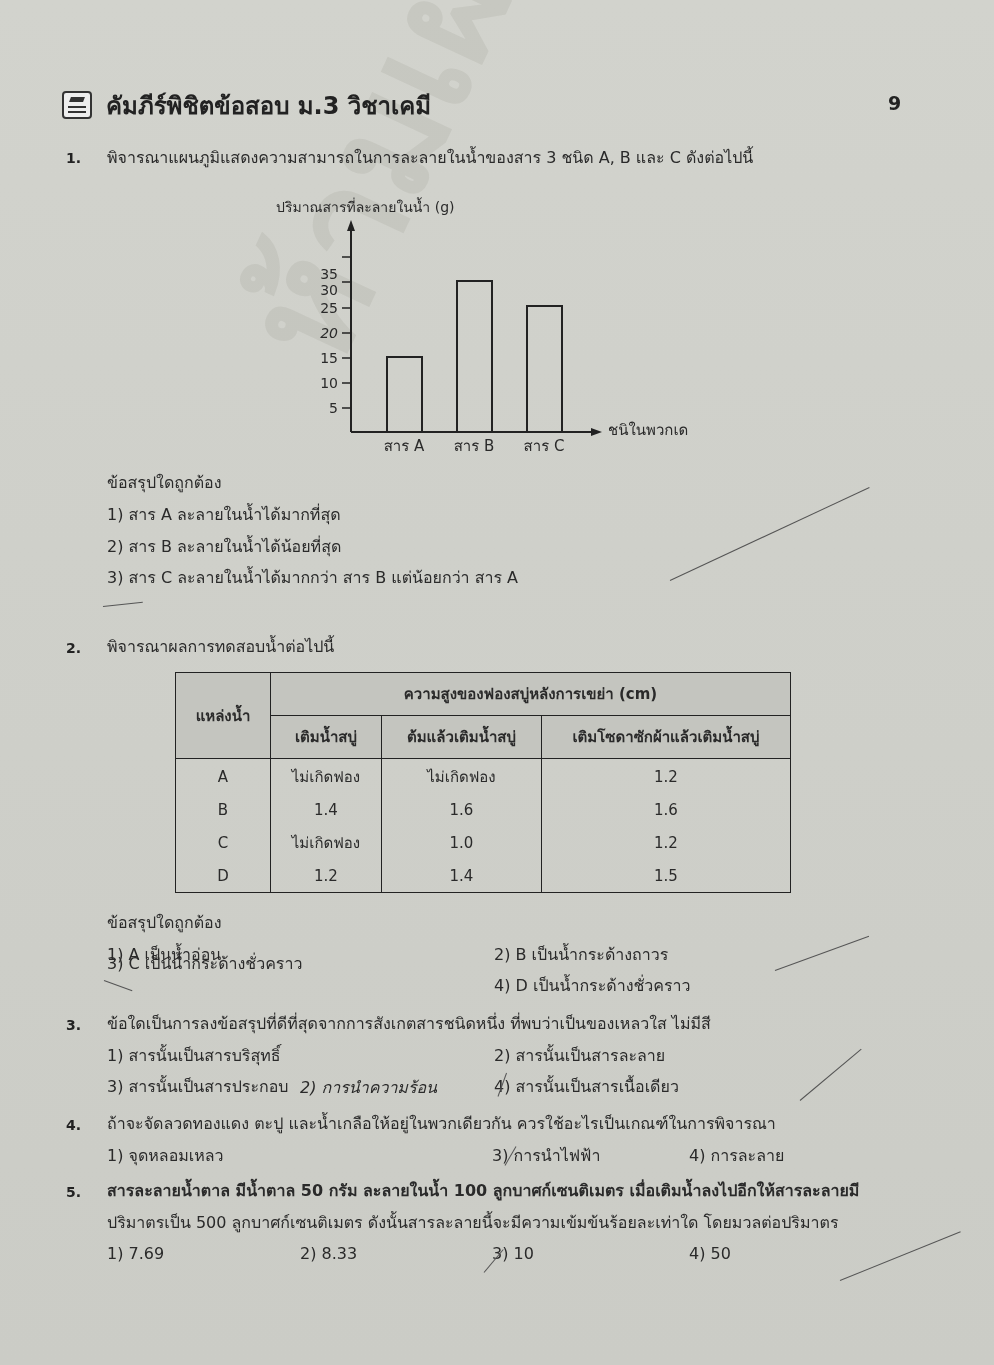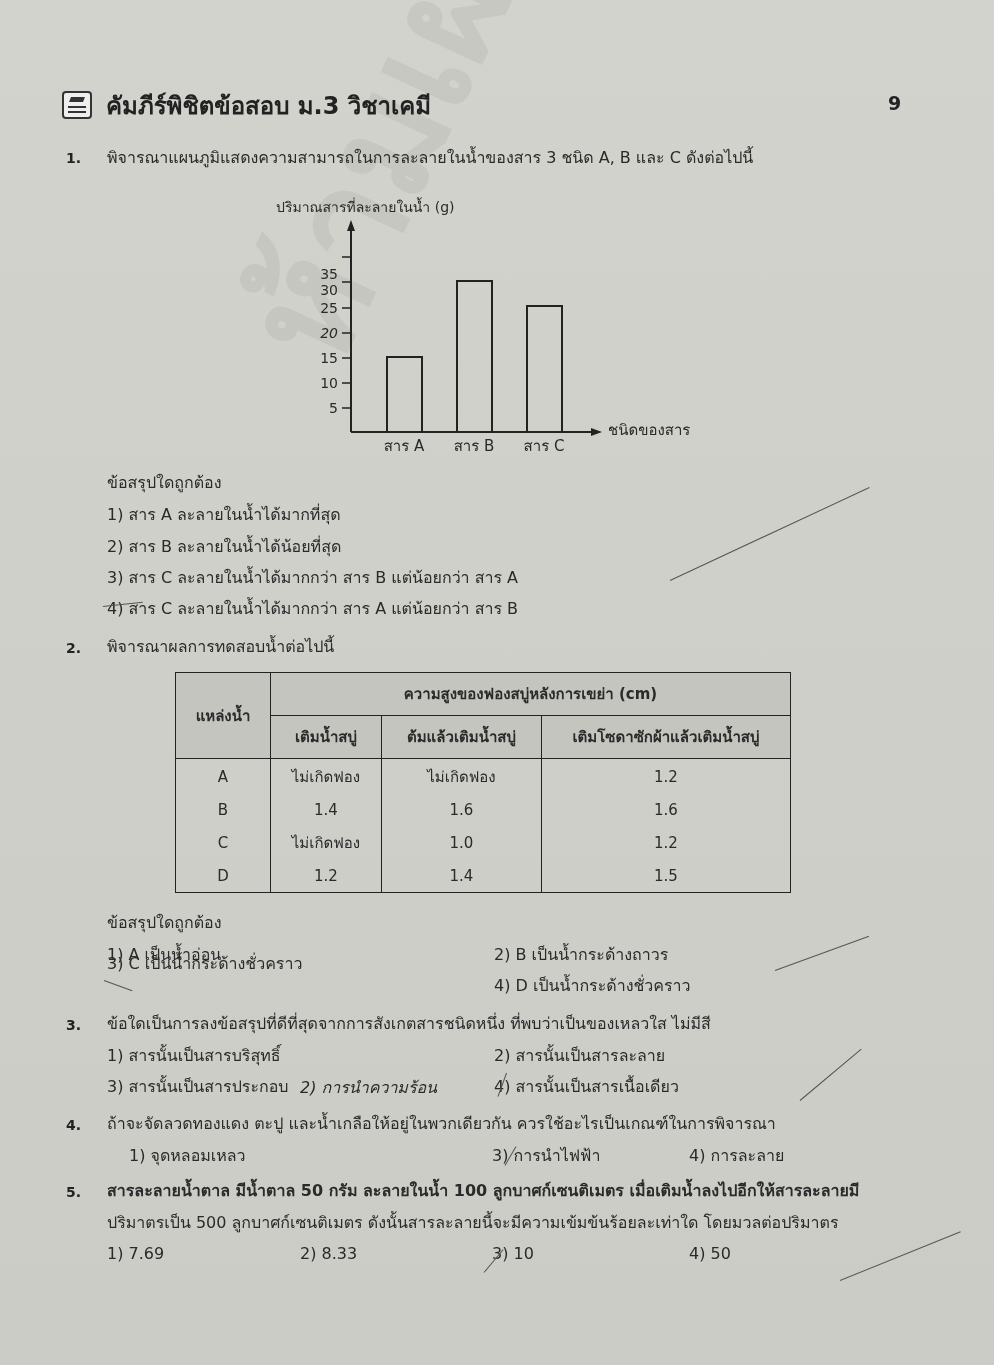"ชนิดของสาร" div.xlabel-text { text: ชนิดของสาร -> ชนิในพวกเด }
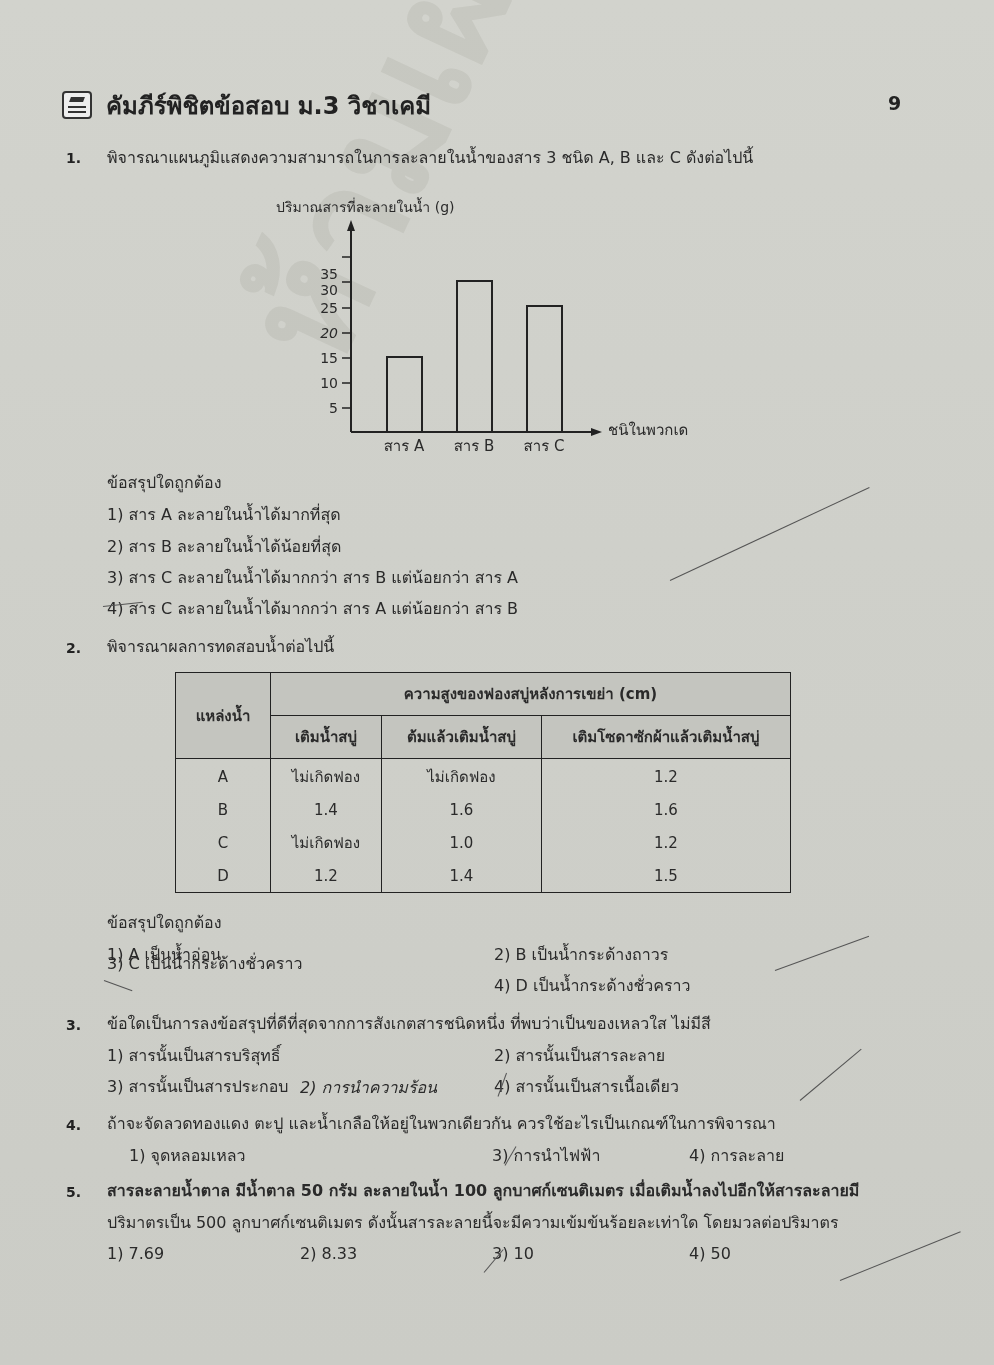"4) สาร C ละลายในน้ำได้มากกว่า สาร" div.opt { html: <div>4) สาร C ละลายในน้ำได้มากกว่า สาร A แต่น้อยกว่า สาร B</div> -> none }
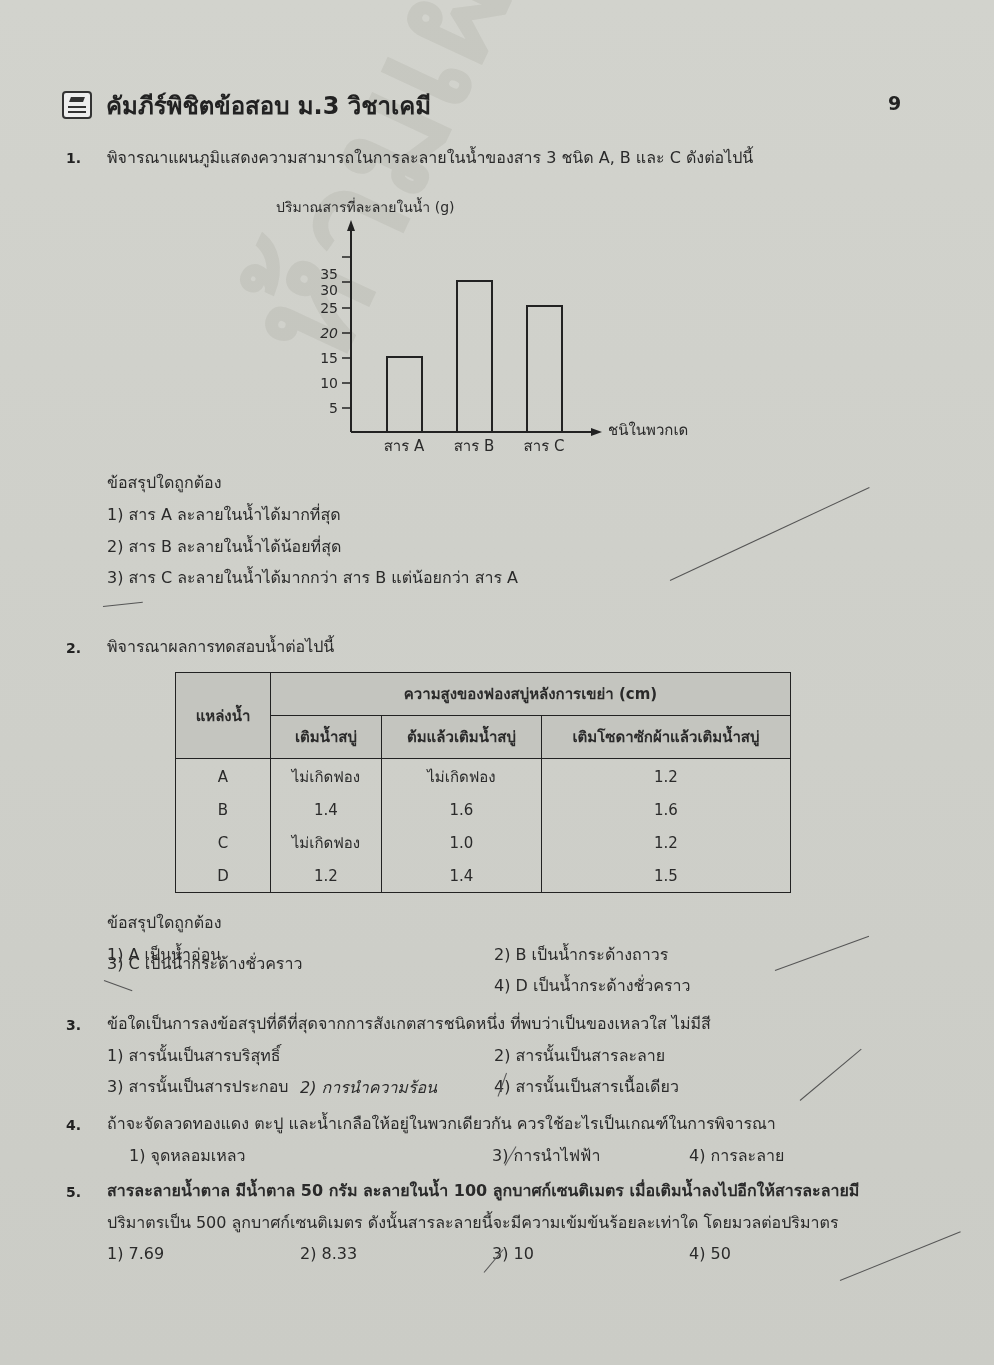"1) จุดหลอมเหลว" div.opt { margin-left: 22px -> none }
